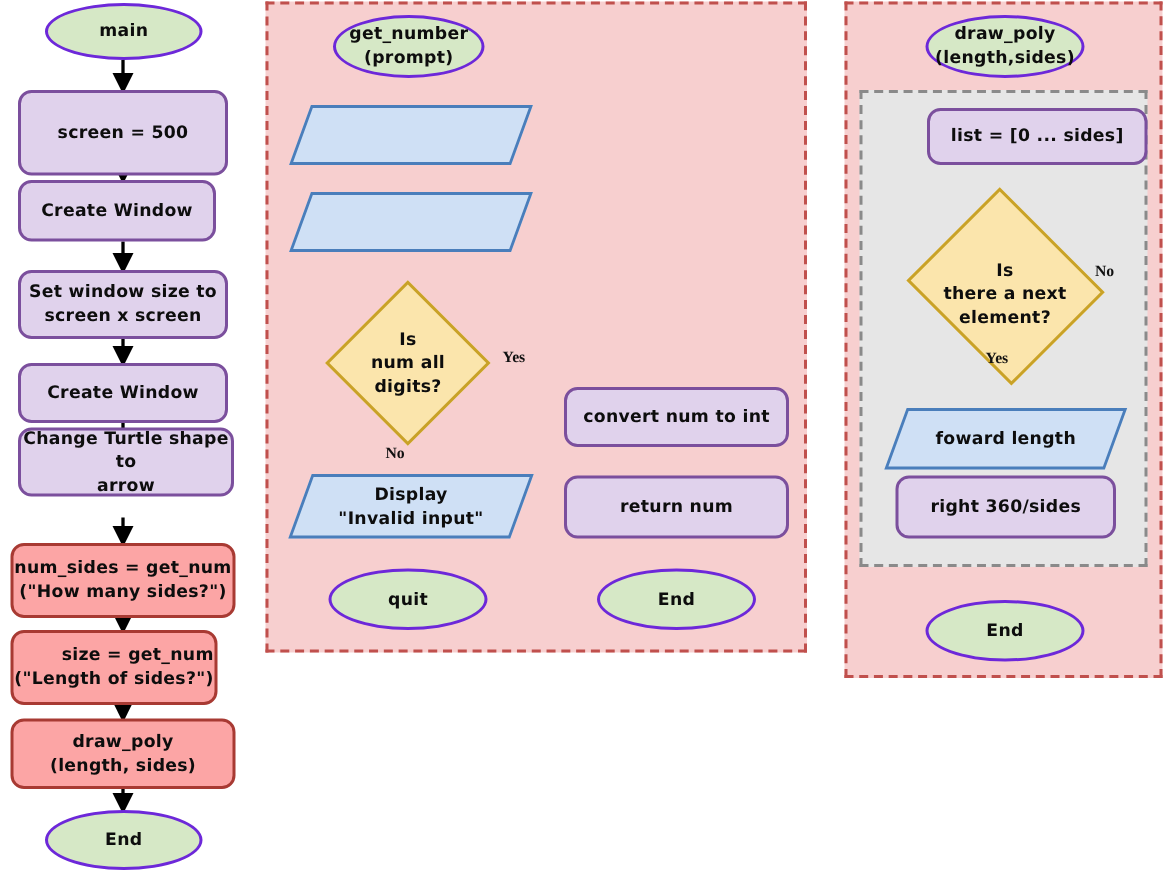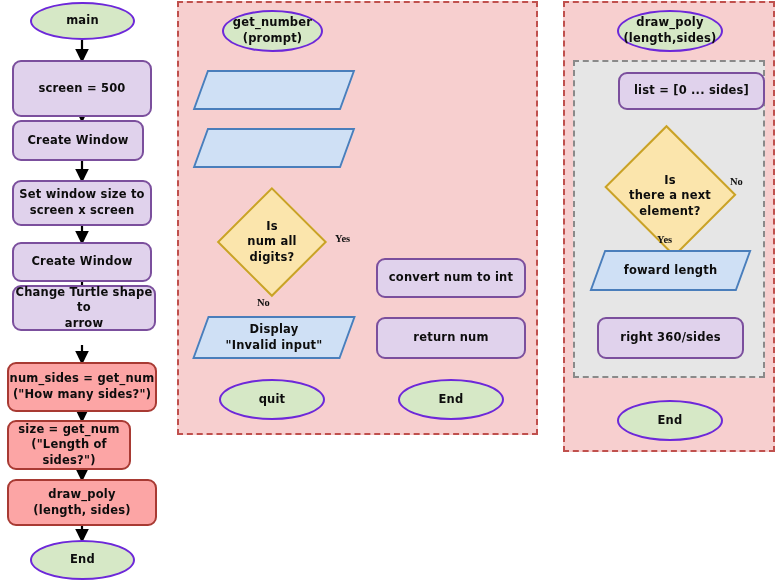"foward length" div.node { top: 250px -> 272px }
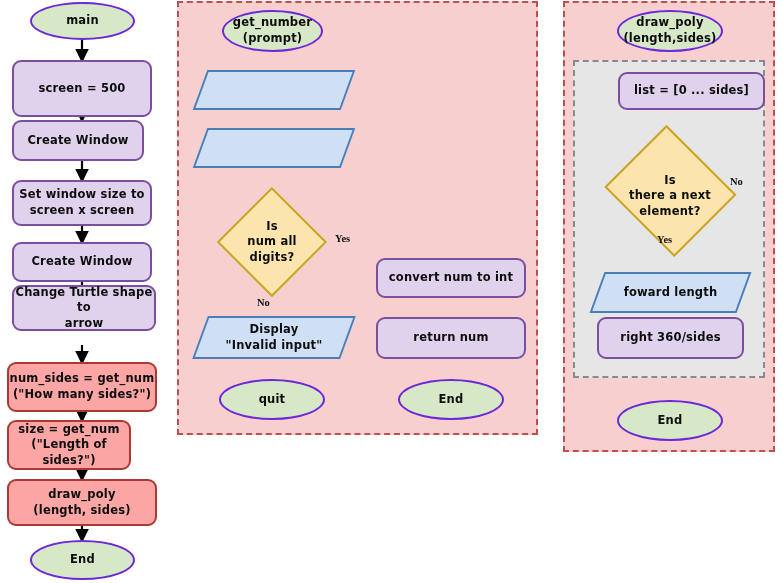"size = get_num" div.node { text-align: none -> right; width: 124px -> 138px }
